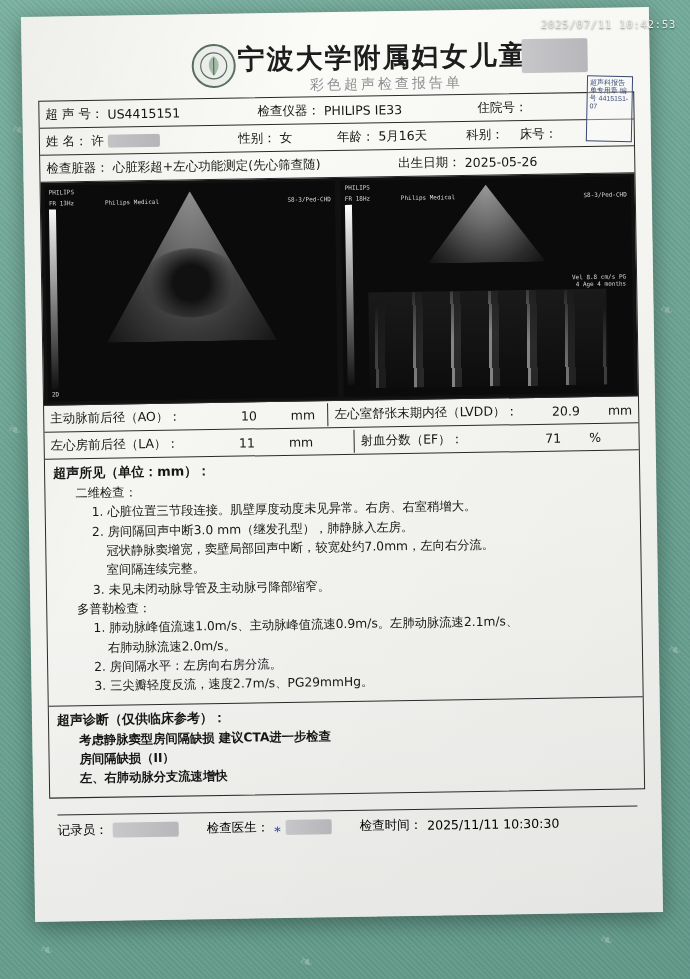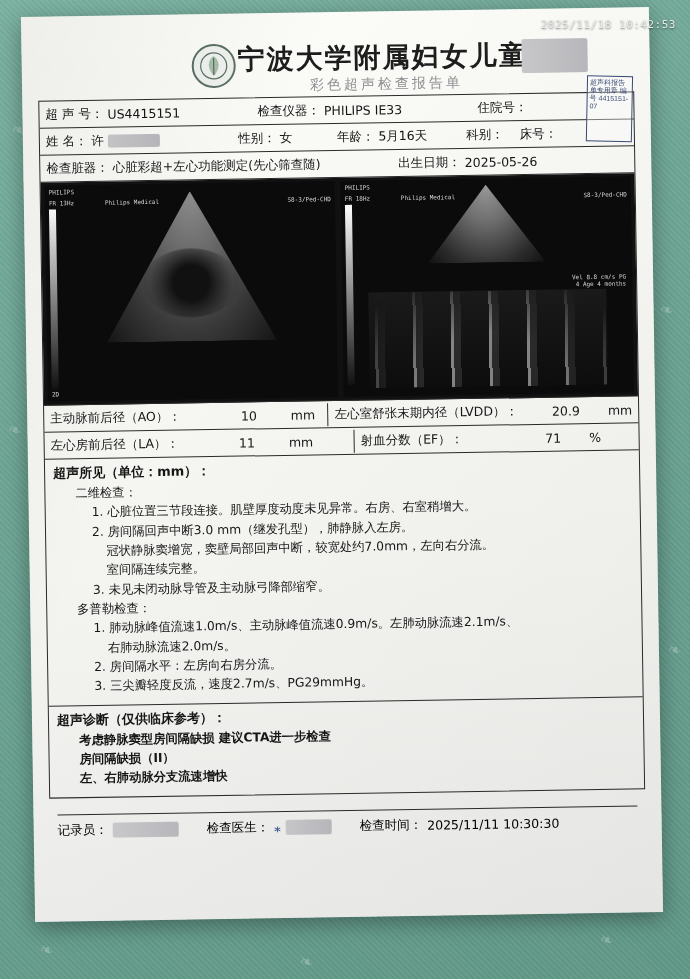"2025/11/18 10:42:53" div.timestamp { text: 2025/11/18 -> 2025/07/11 }
